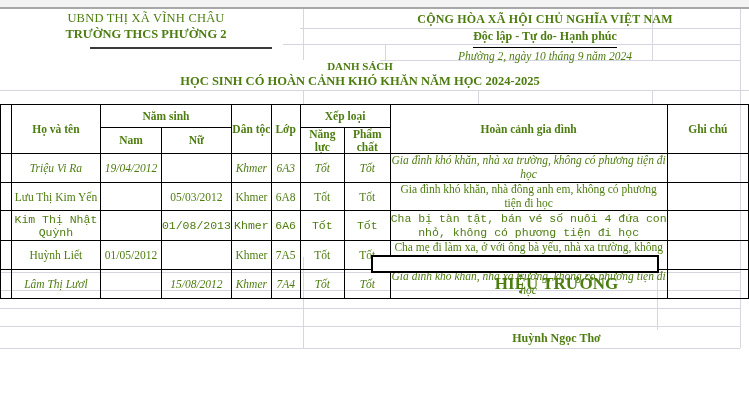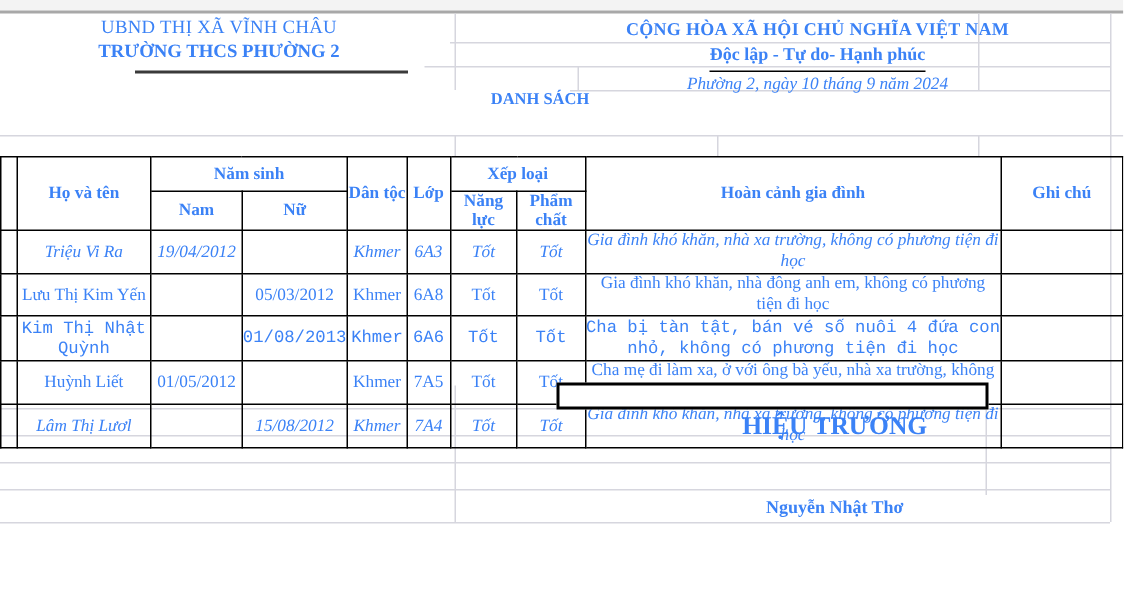"UBND THỊ XÃ VĨNH CHÂU" .canvas { color: #3b82f6 -> #4d7c0f }
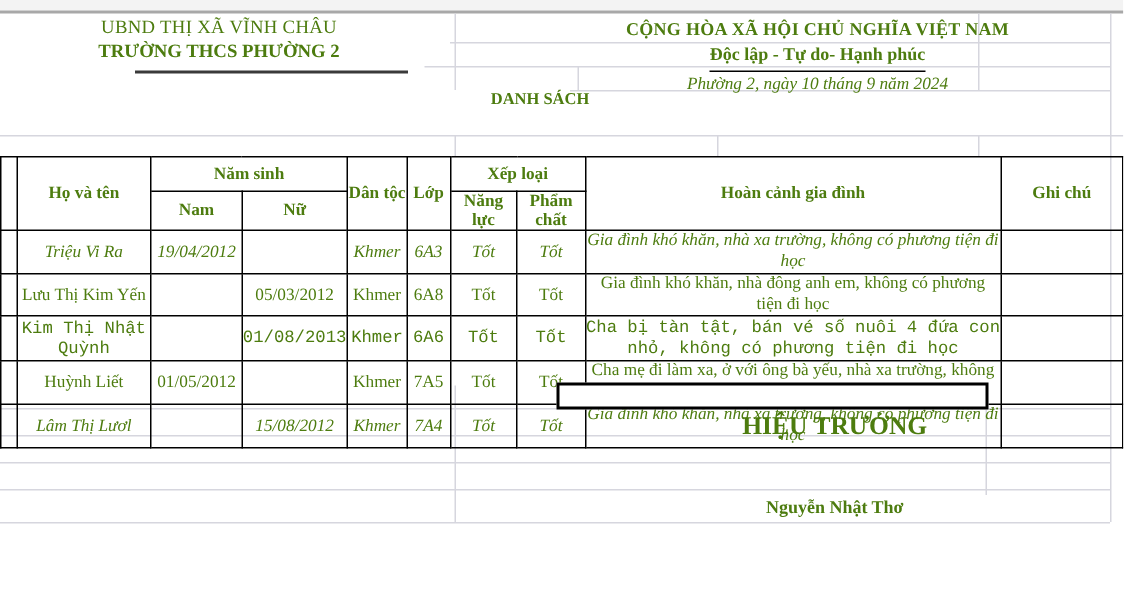"HỌC SINH CÓ HOÀN CẢNH" div.abs { html: none -> <div>HỌC SINH CÓ HOÀN CẢNH KHÓ KHĂN NĂM HỌC 2024-2025</div> }
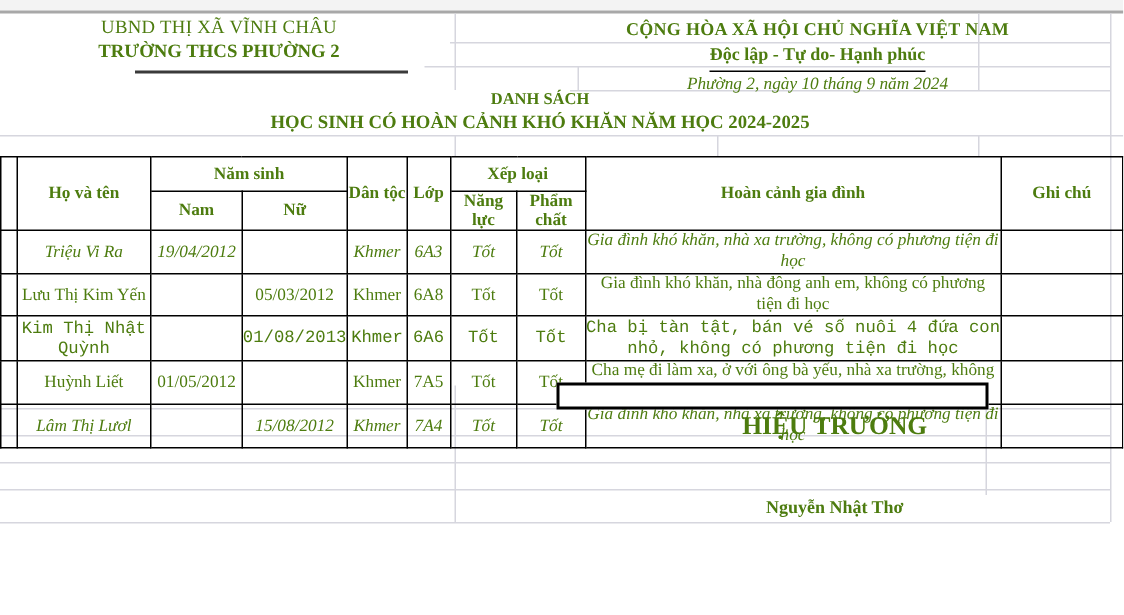"Nguyễn Nhật Thơ" div.abs { text: Nguyễn Nhật -> Huỳnh Ngọc }
